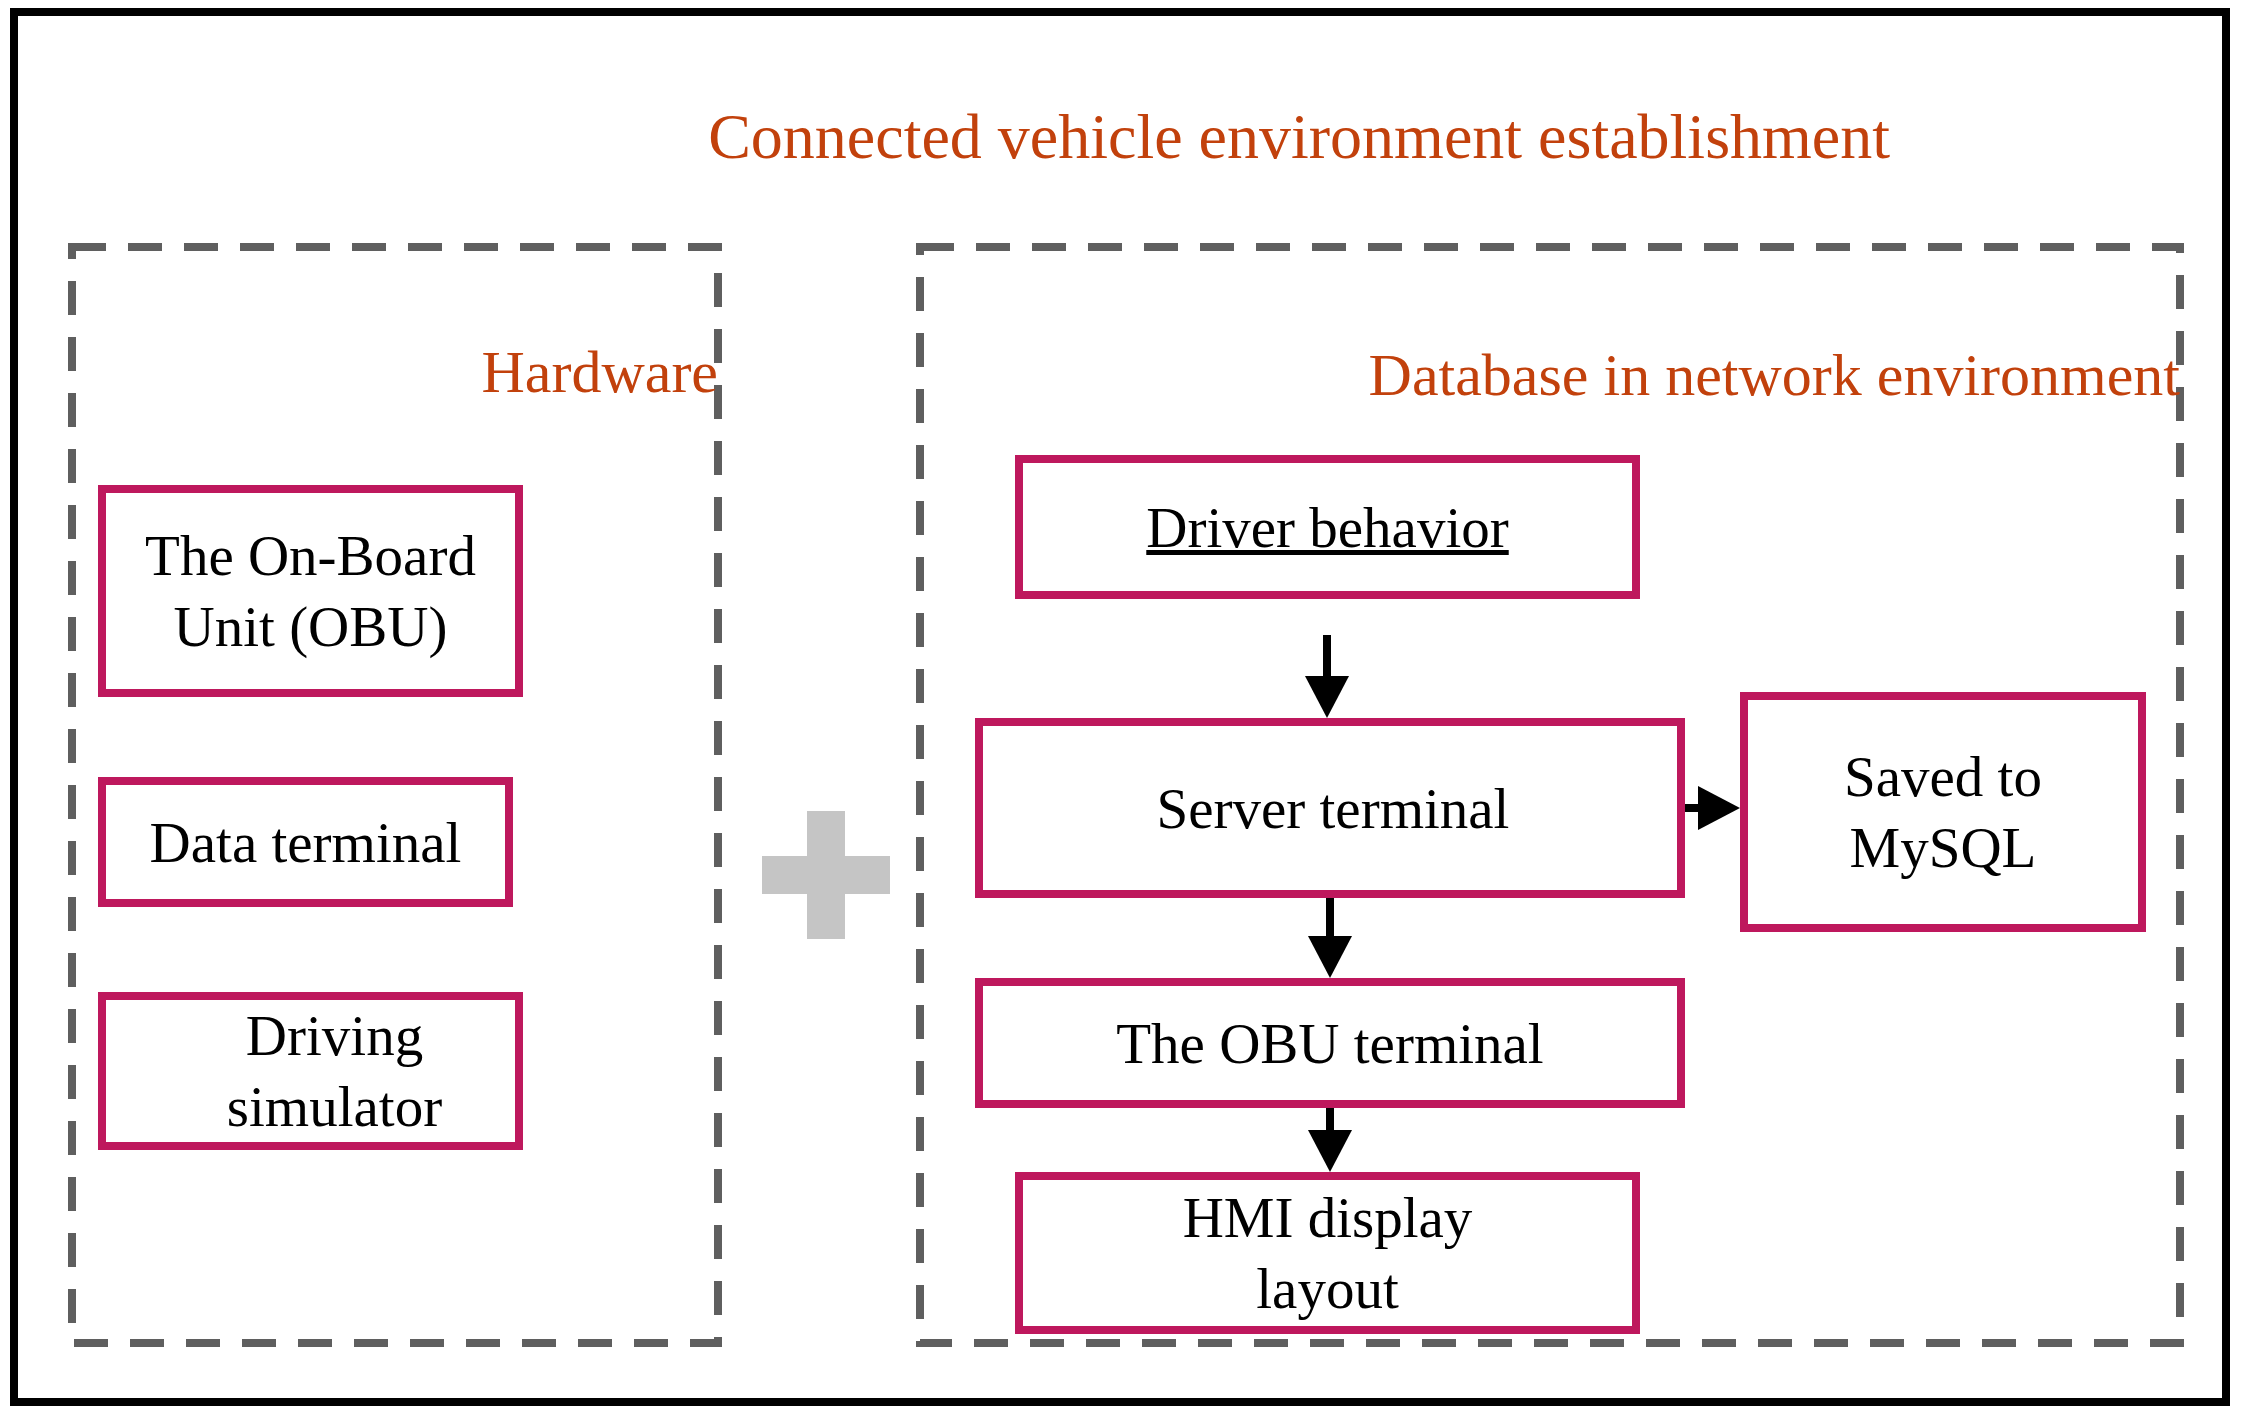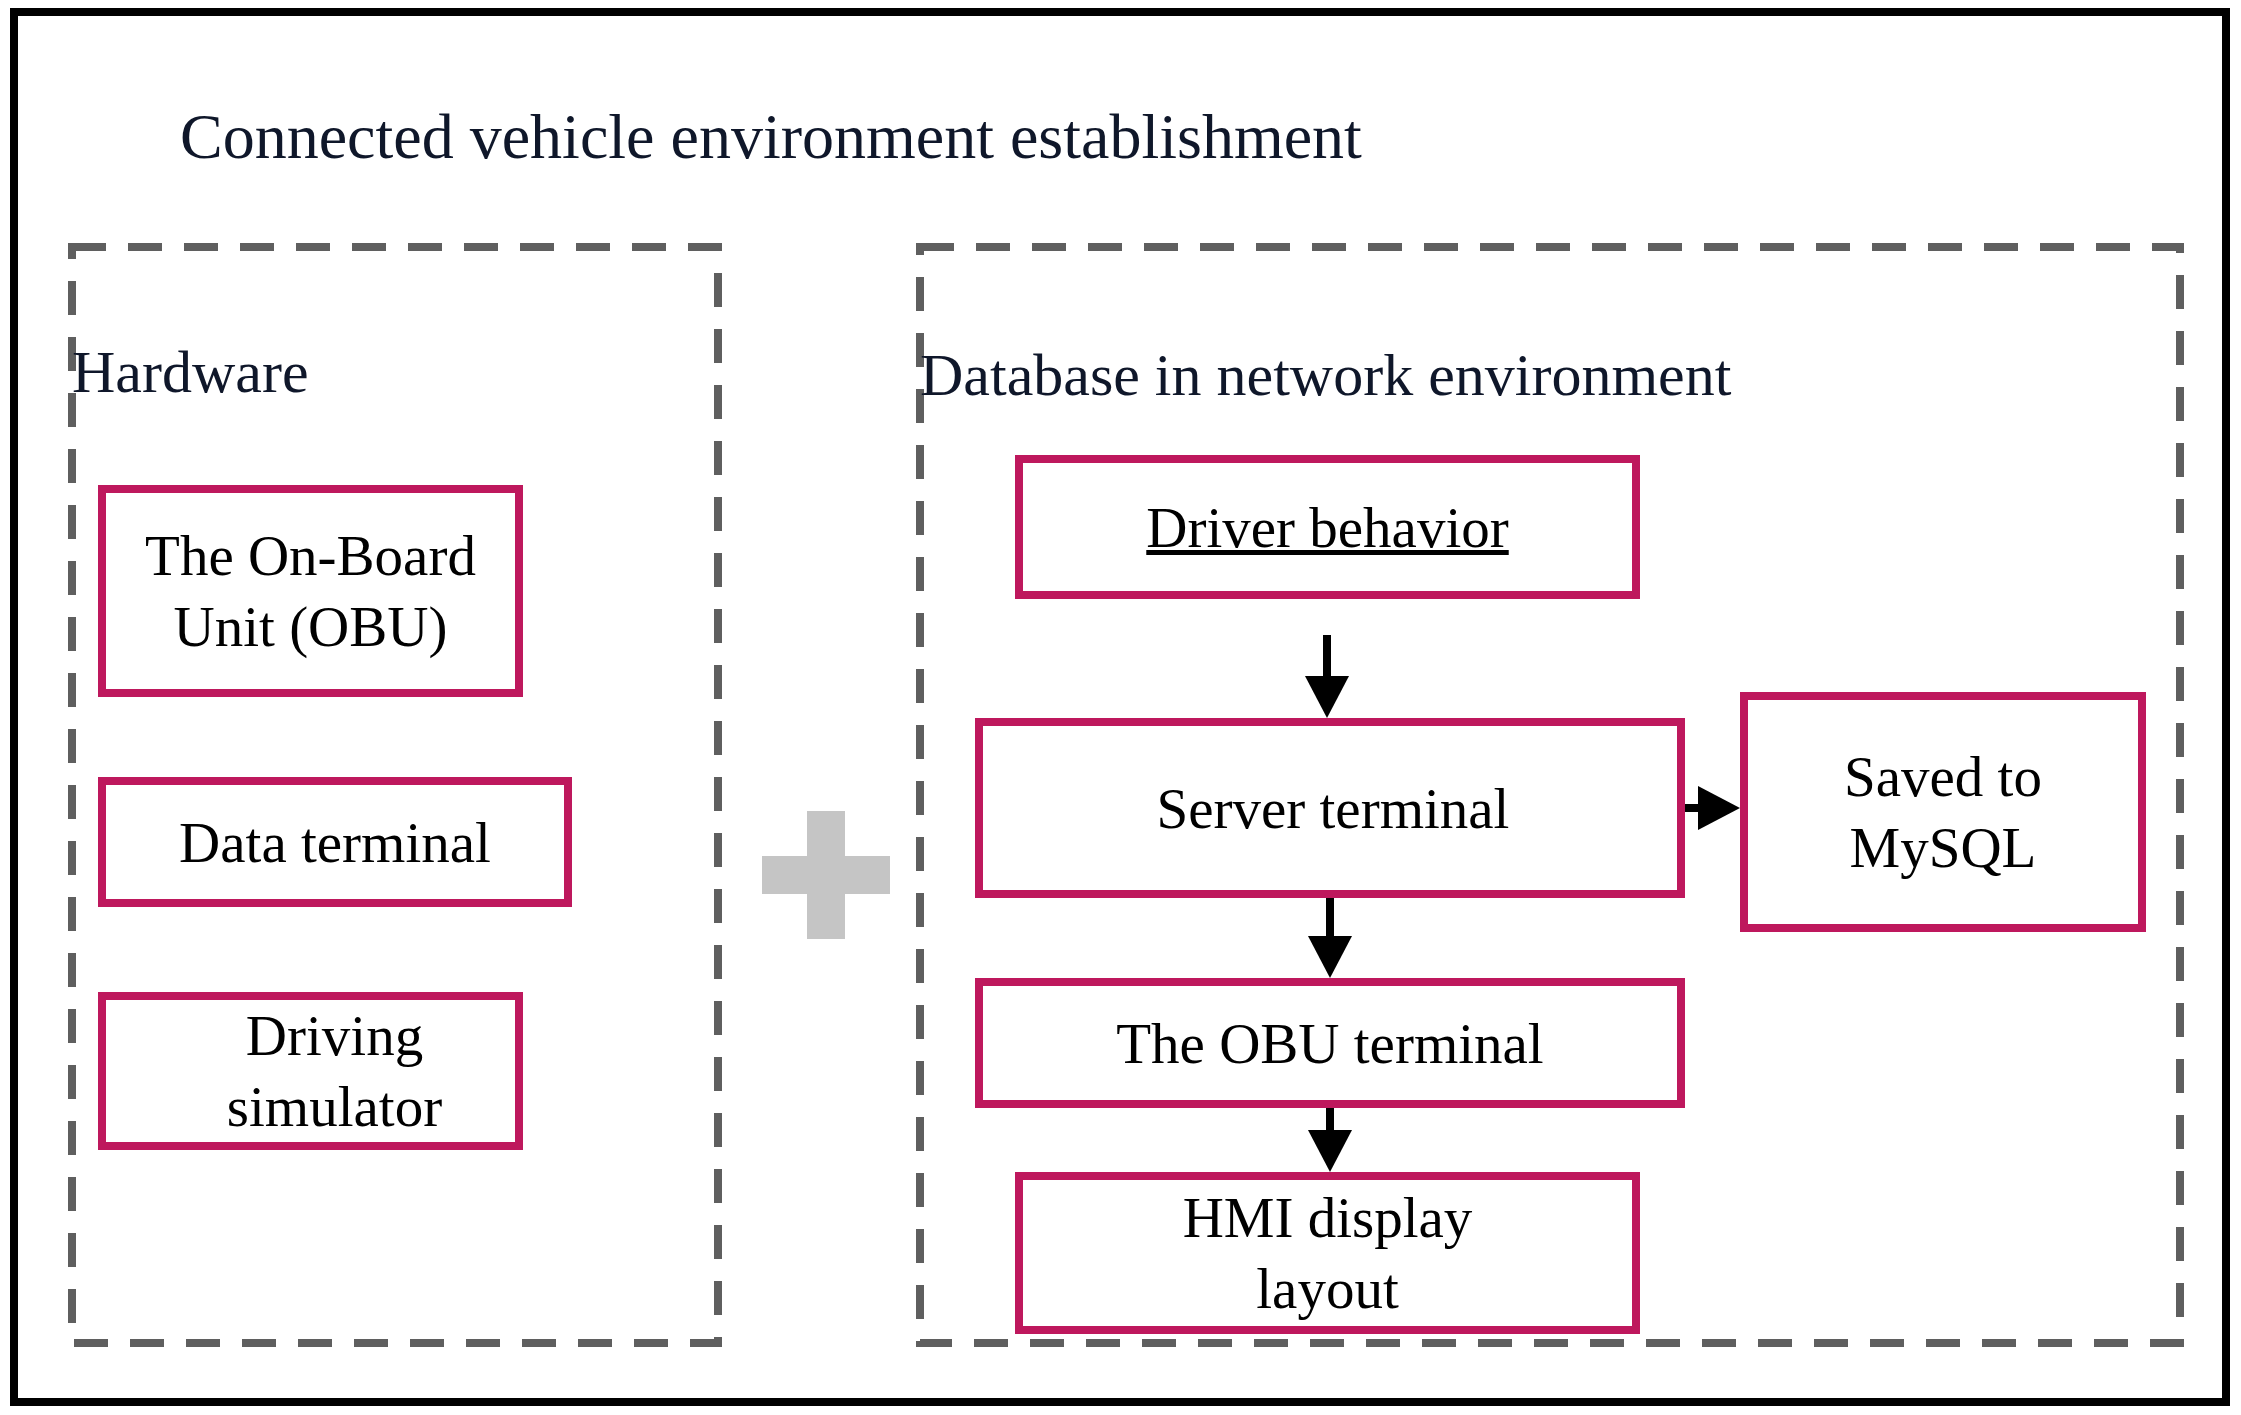"Connected vehicle environment" .txt { color: #0f172a -> #c2410c; text-align: left -> right }
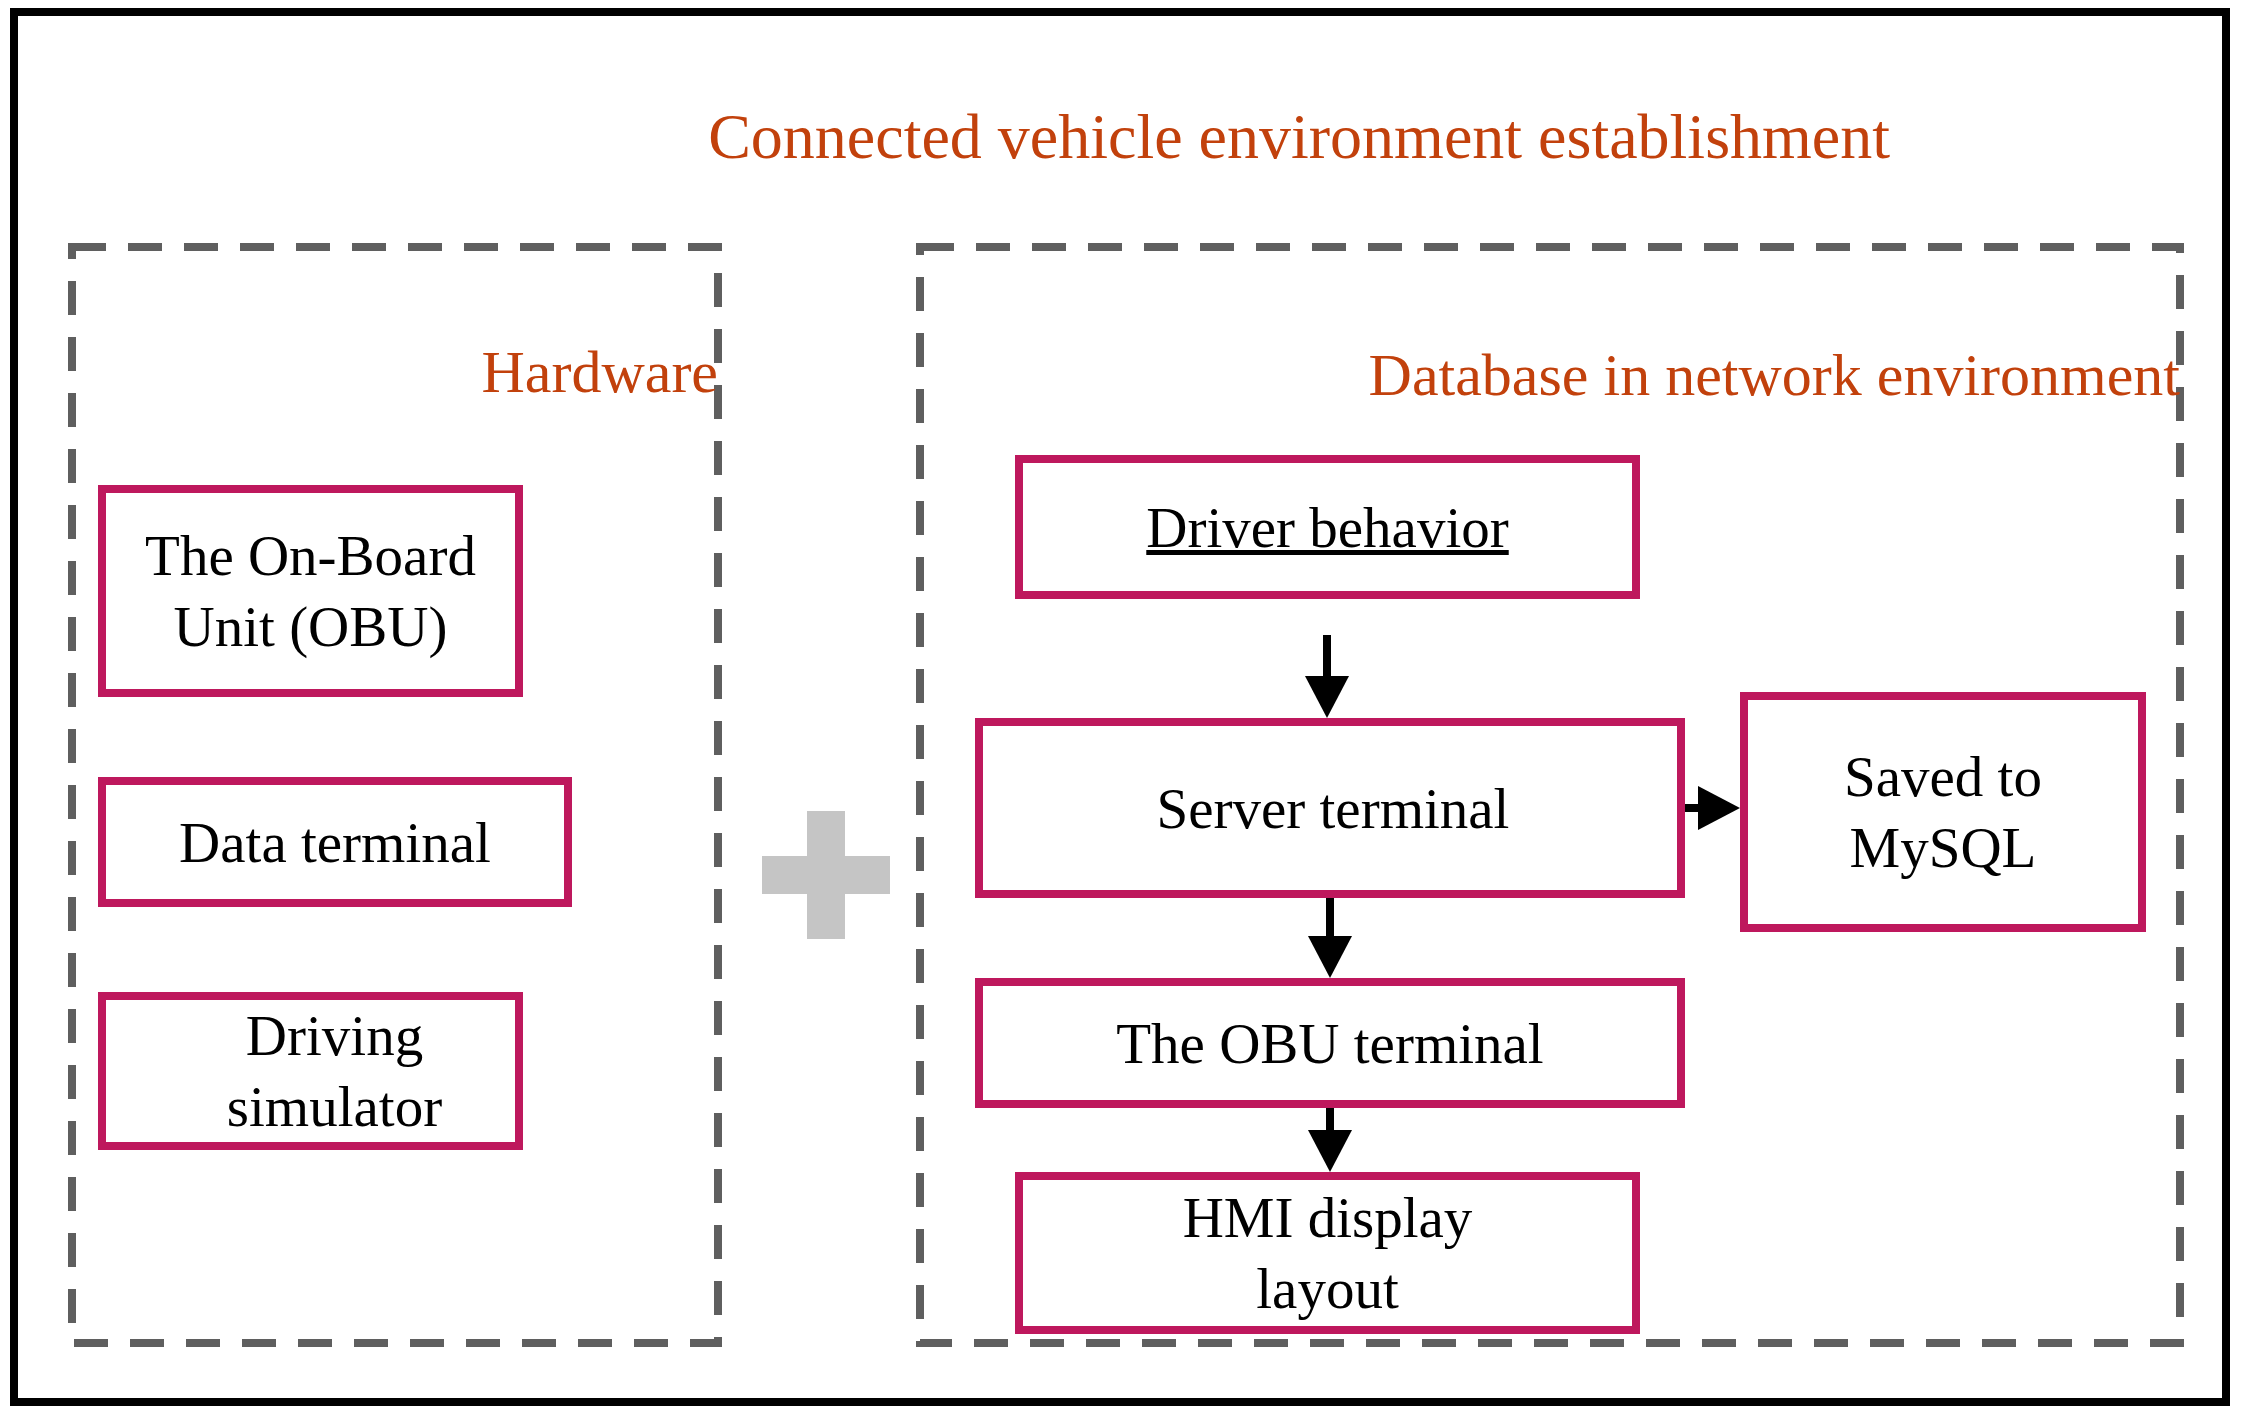"Data terminal" div.node { width: 474px -> 415px }
